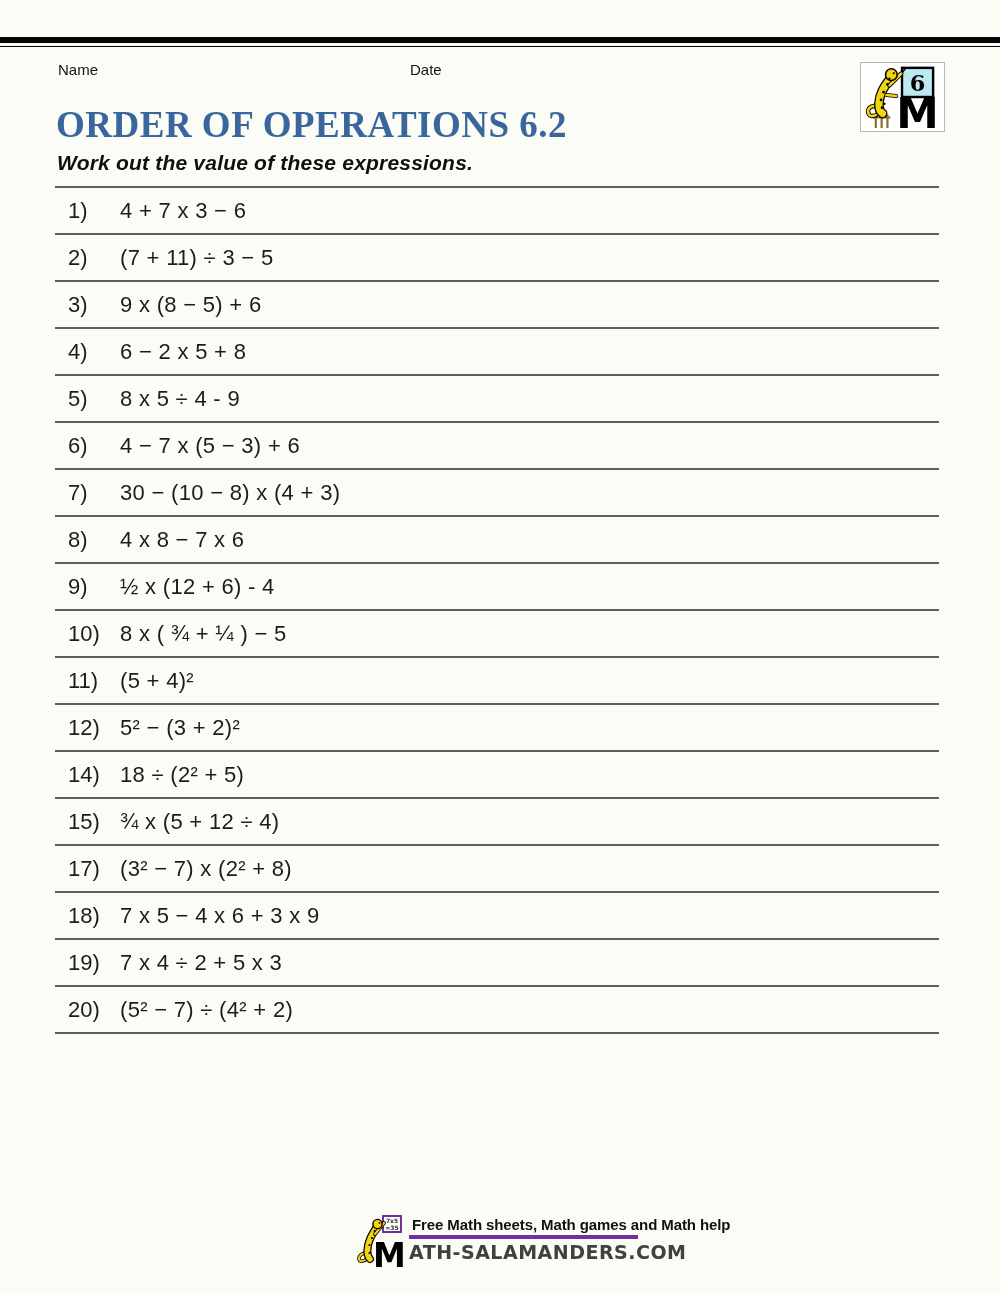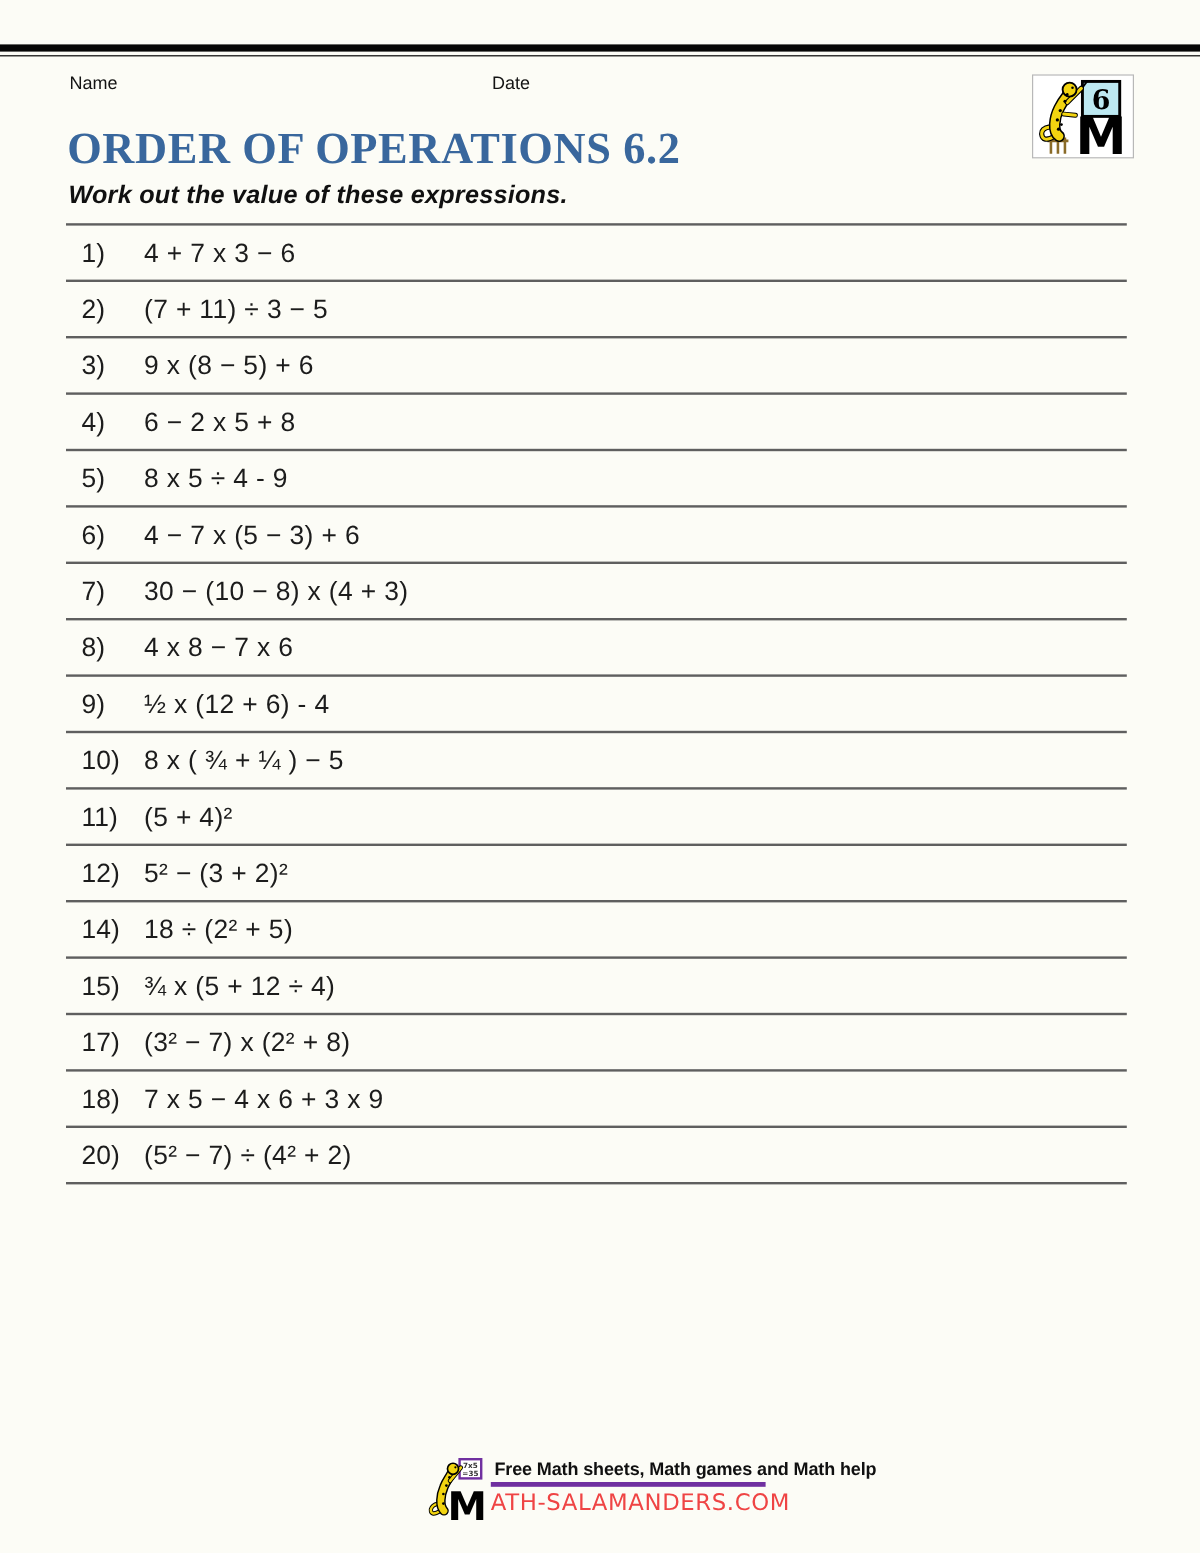"19)" div.row { html: none -> <div> <span>19)</span> <span>7 x 4 ÷ 2 + 5 x 3</span> </div> }
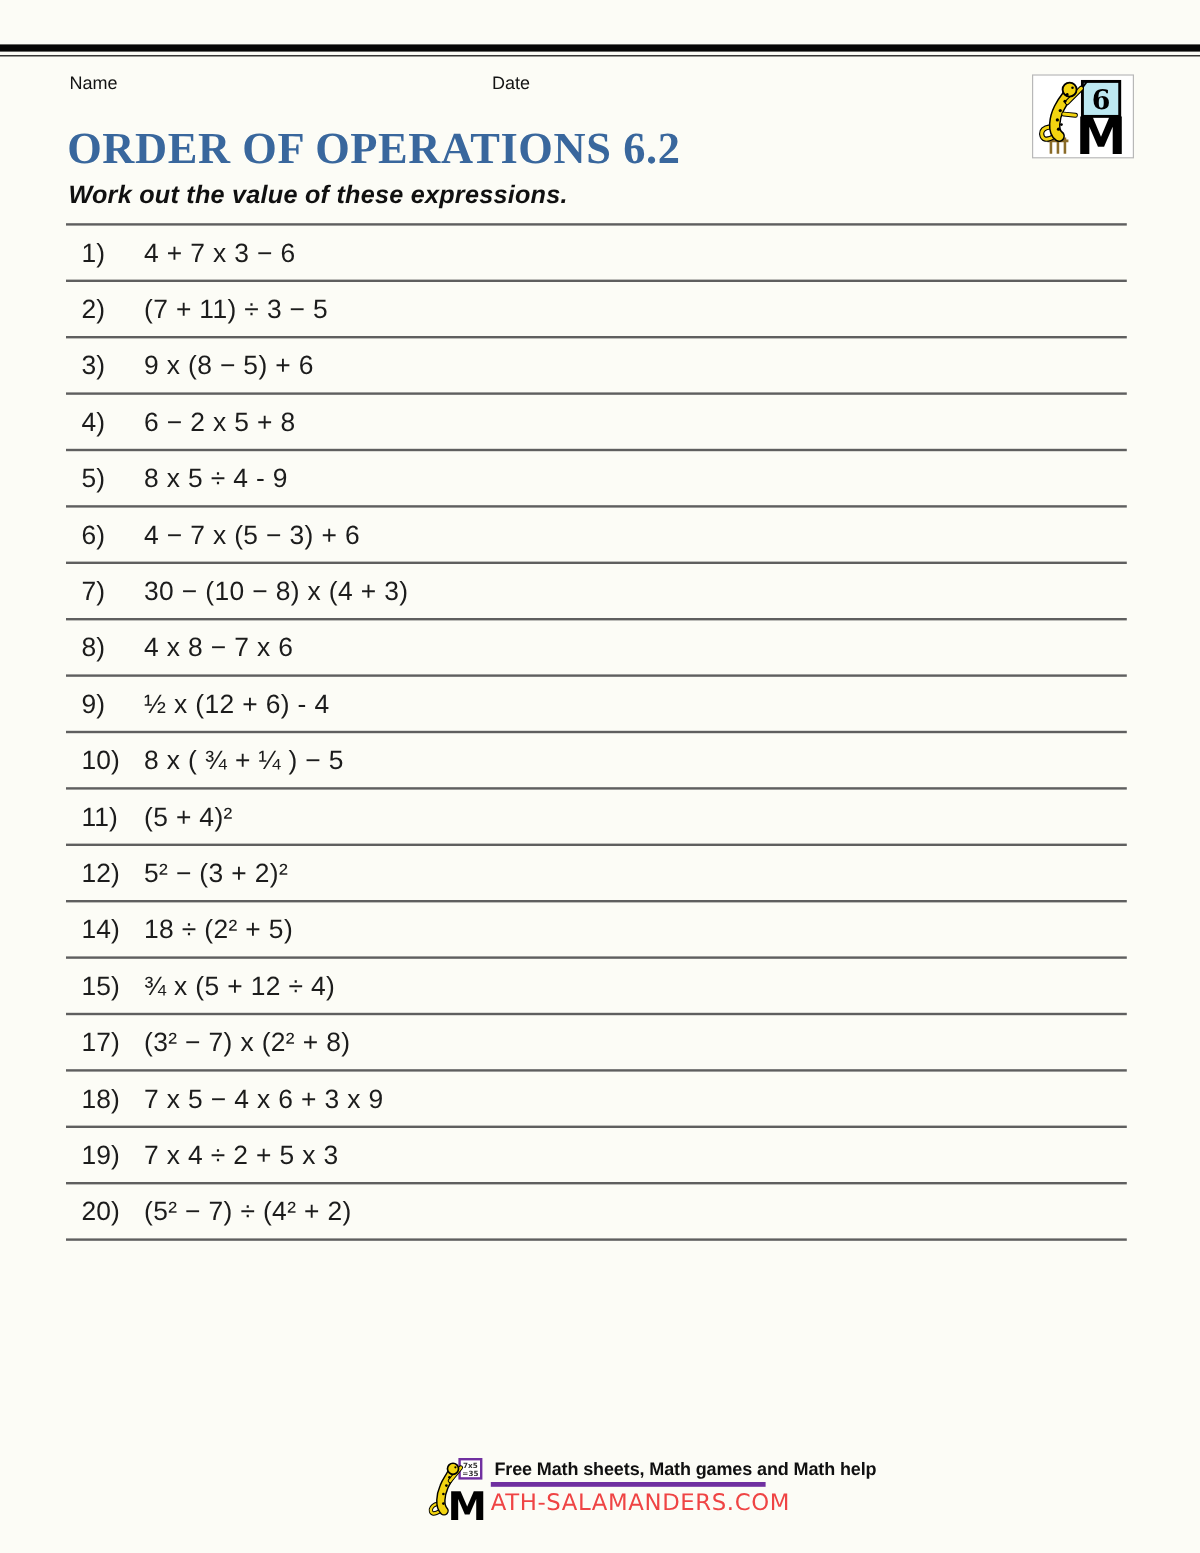"ATH-SALAMANDERS.COM" .f-domain { color: #ef4444 -> #404040; font-weight: normal -> bold }
